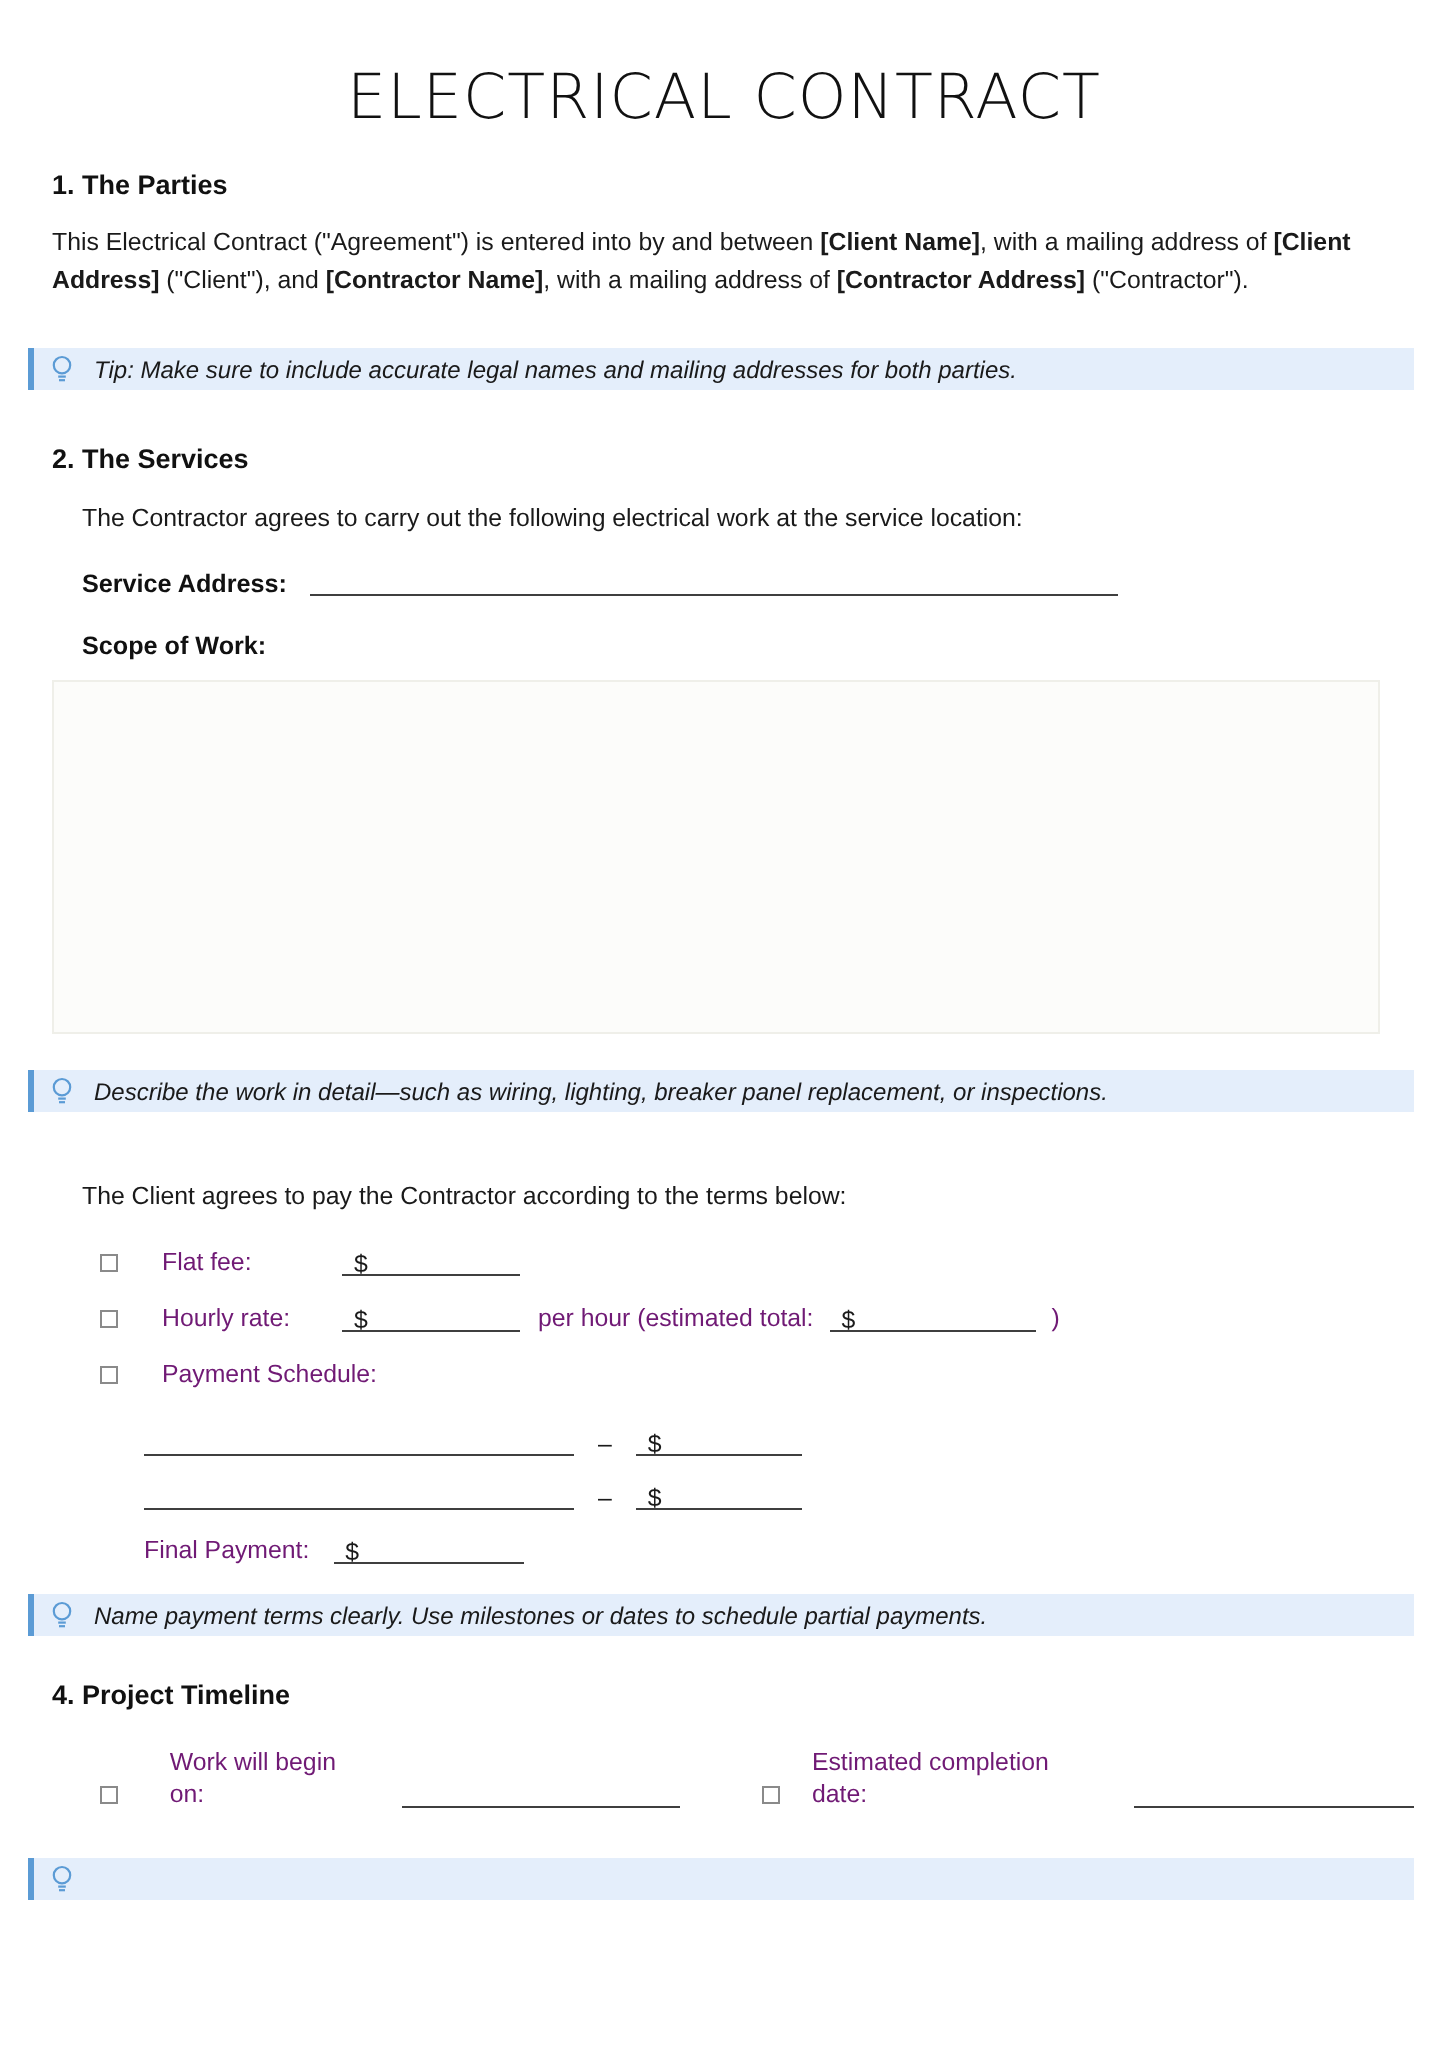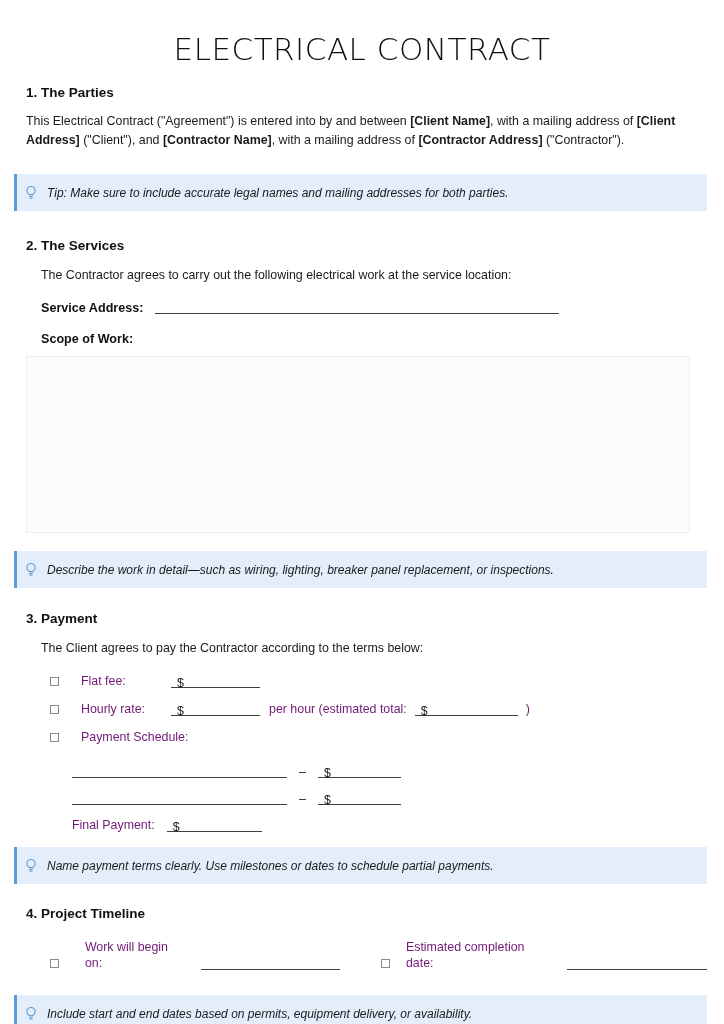"Tip: Make sure to include" .tip { height: 37px -> 21px }
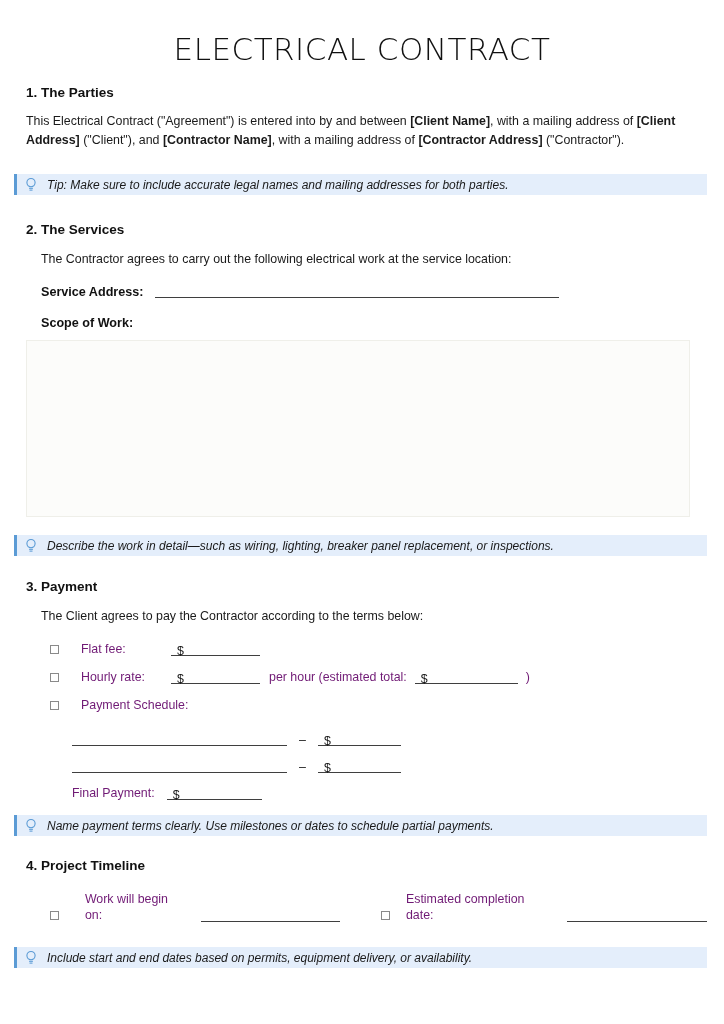"3. Payment" div.section-heading { html: <div>3. Payment</div> -> none }
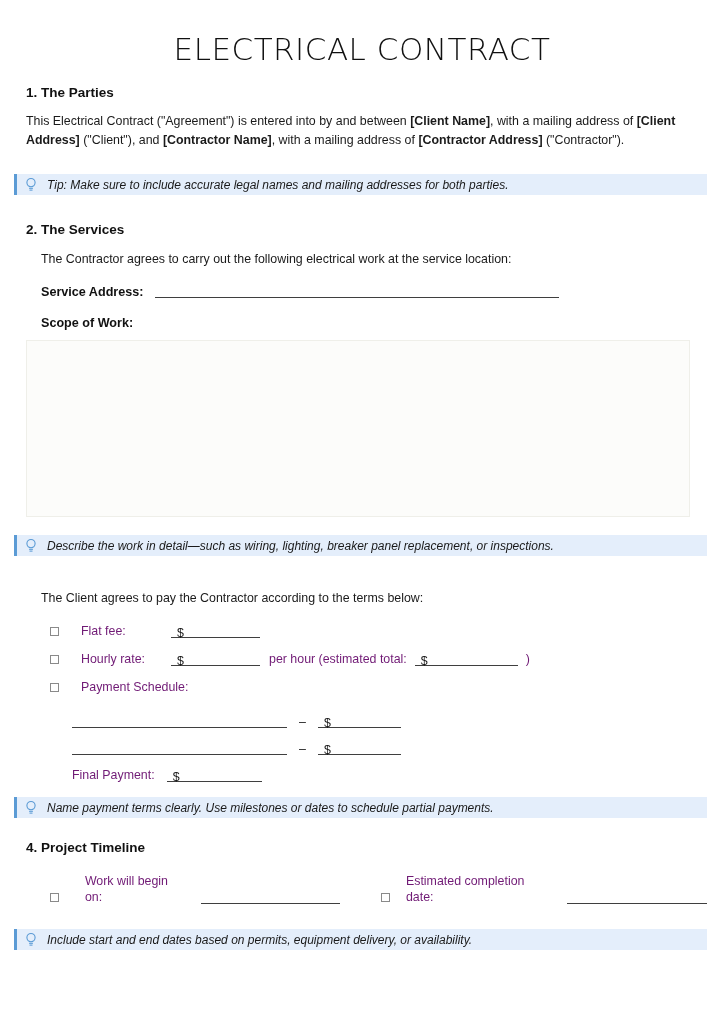"Include start and end dates" span.tip-text { html: <span>Include start and end dates based on permits, equipment delivery, or availability.</span> -> none }
